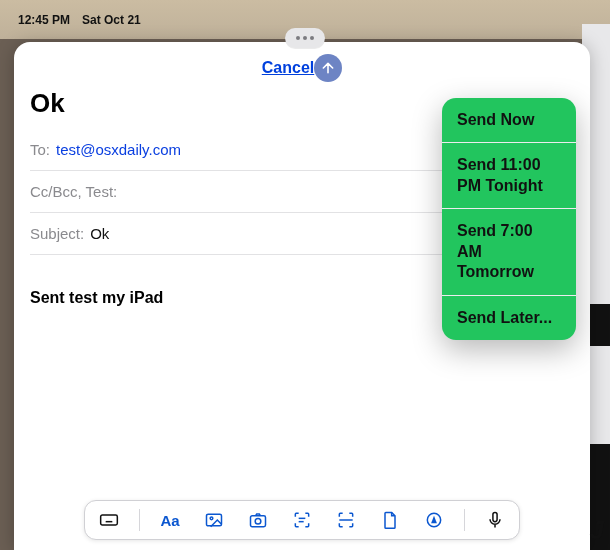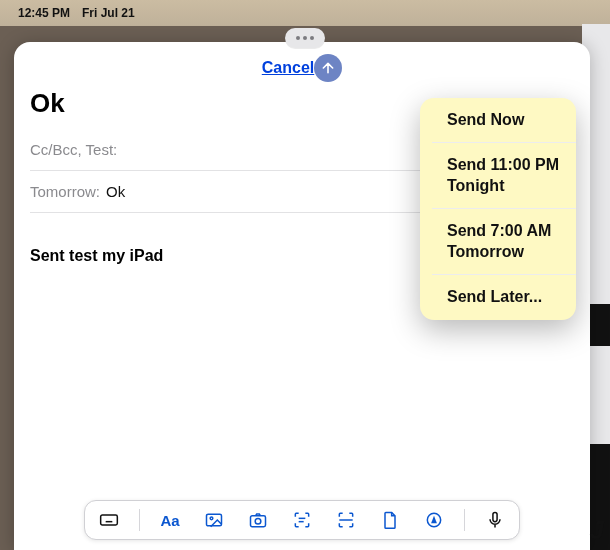"12:45 PM" .statusbar { height: 26px -> 39px }
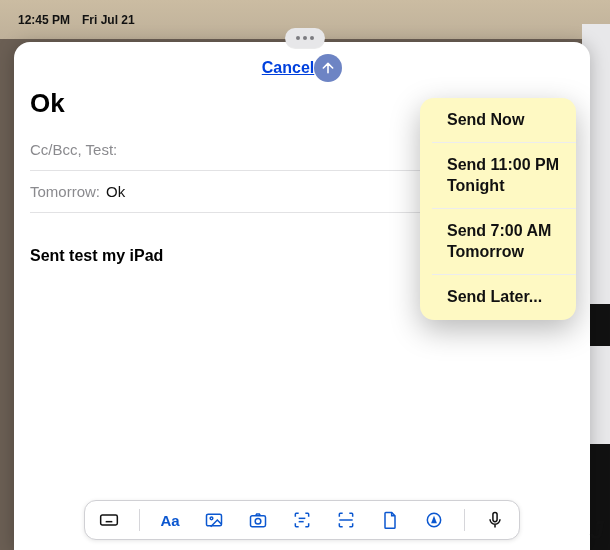"Fri Jul 21" span.date { text: Fri Jul -> Sat Oct }
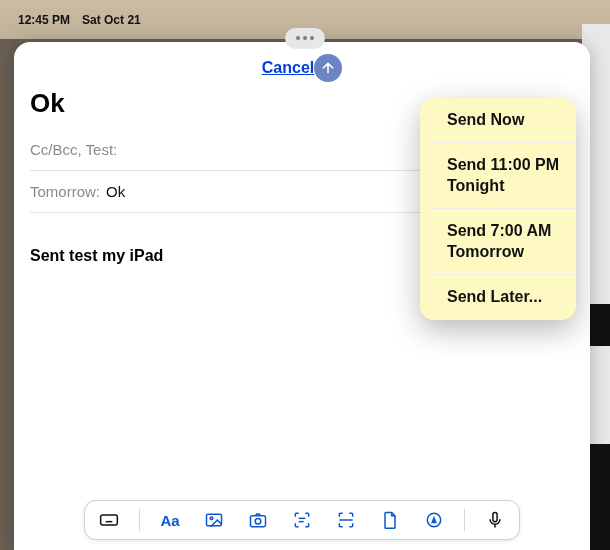"Send Now" .menu { background: #fef9c3 -> #22c55e; padding-left: 12px -> none; width: 156px -> 134px }
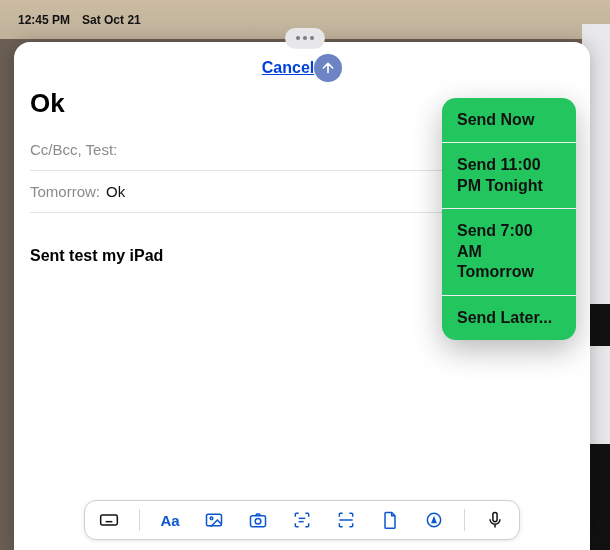"To:" div.row { html: none -> <div> <span>To:</span> <span>test@osxdaily.com</span> </div> }
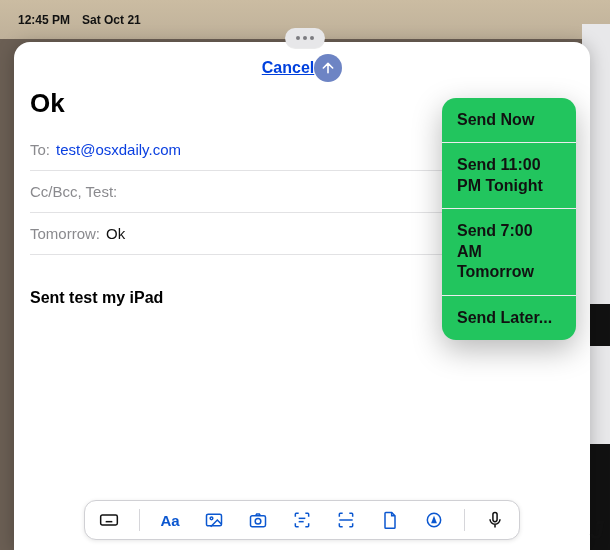"Tomorrow:" span.label { text: Tomorrow -> Subject }
